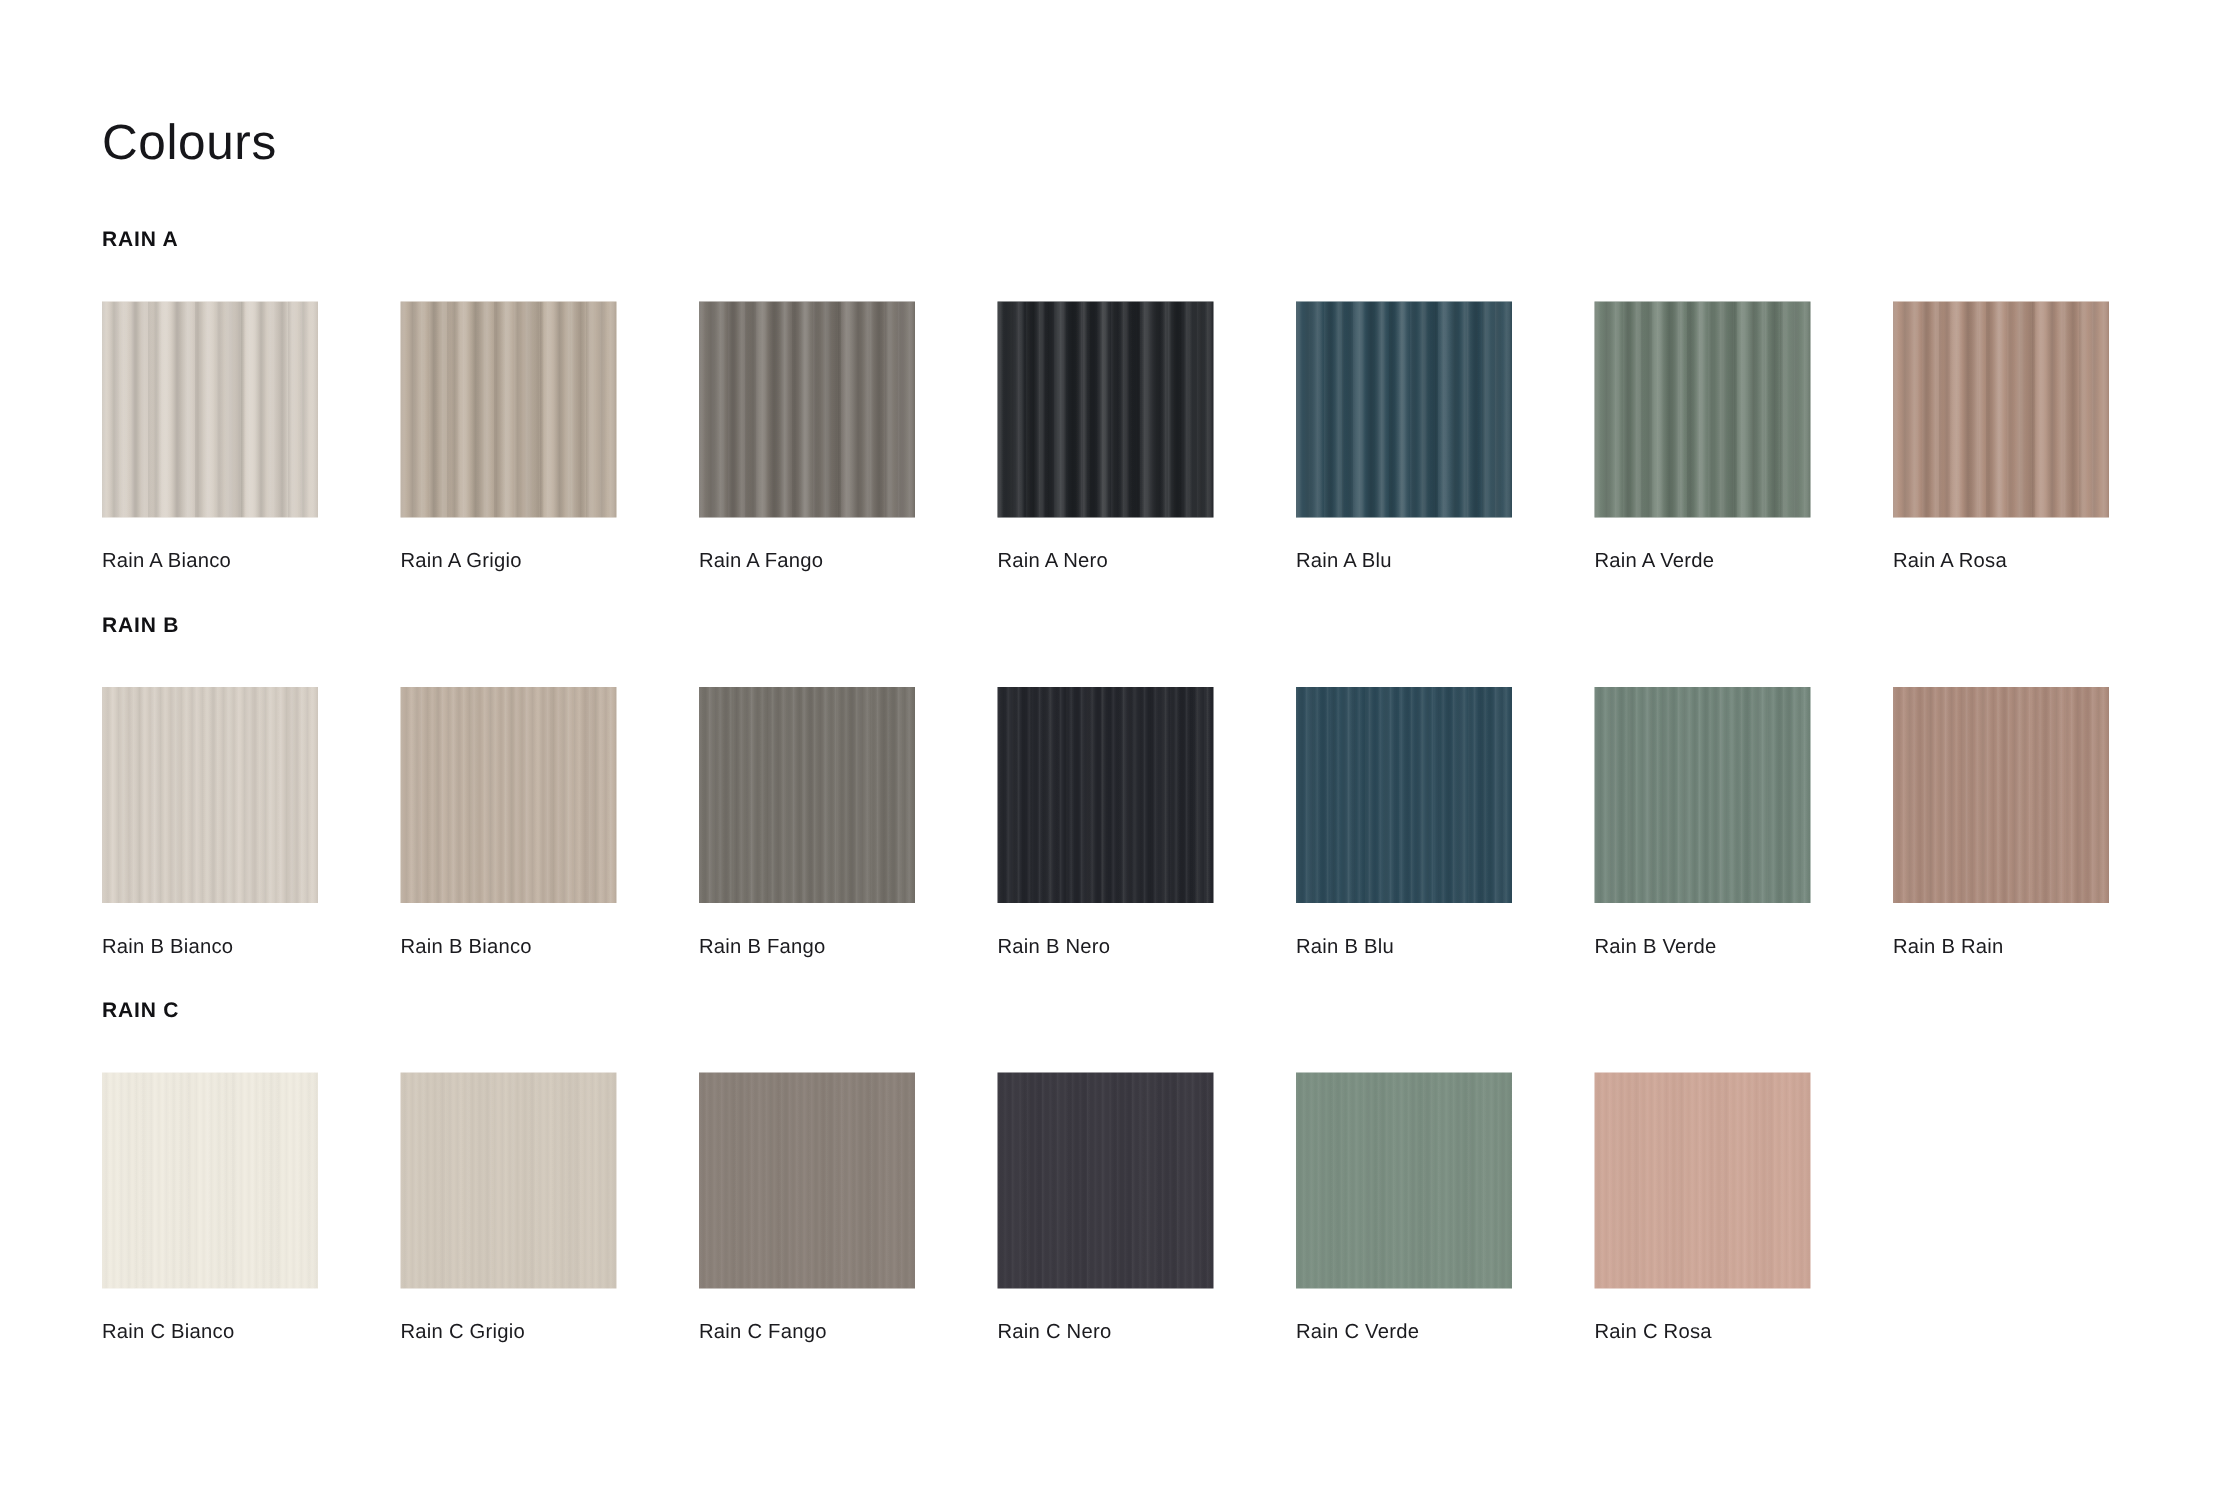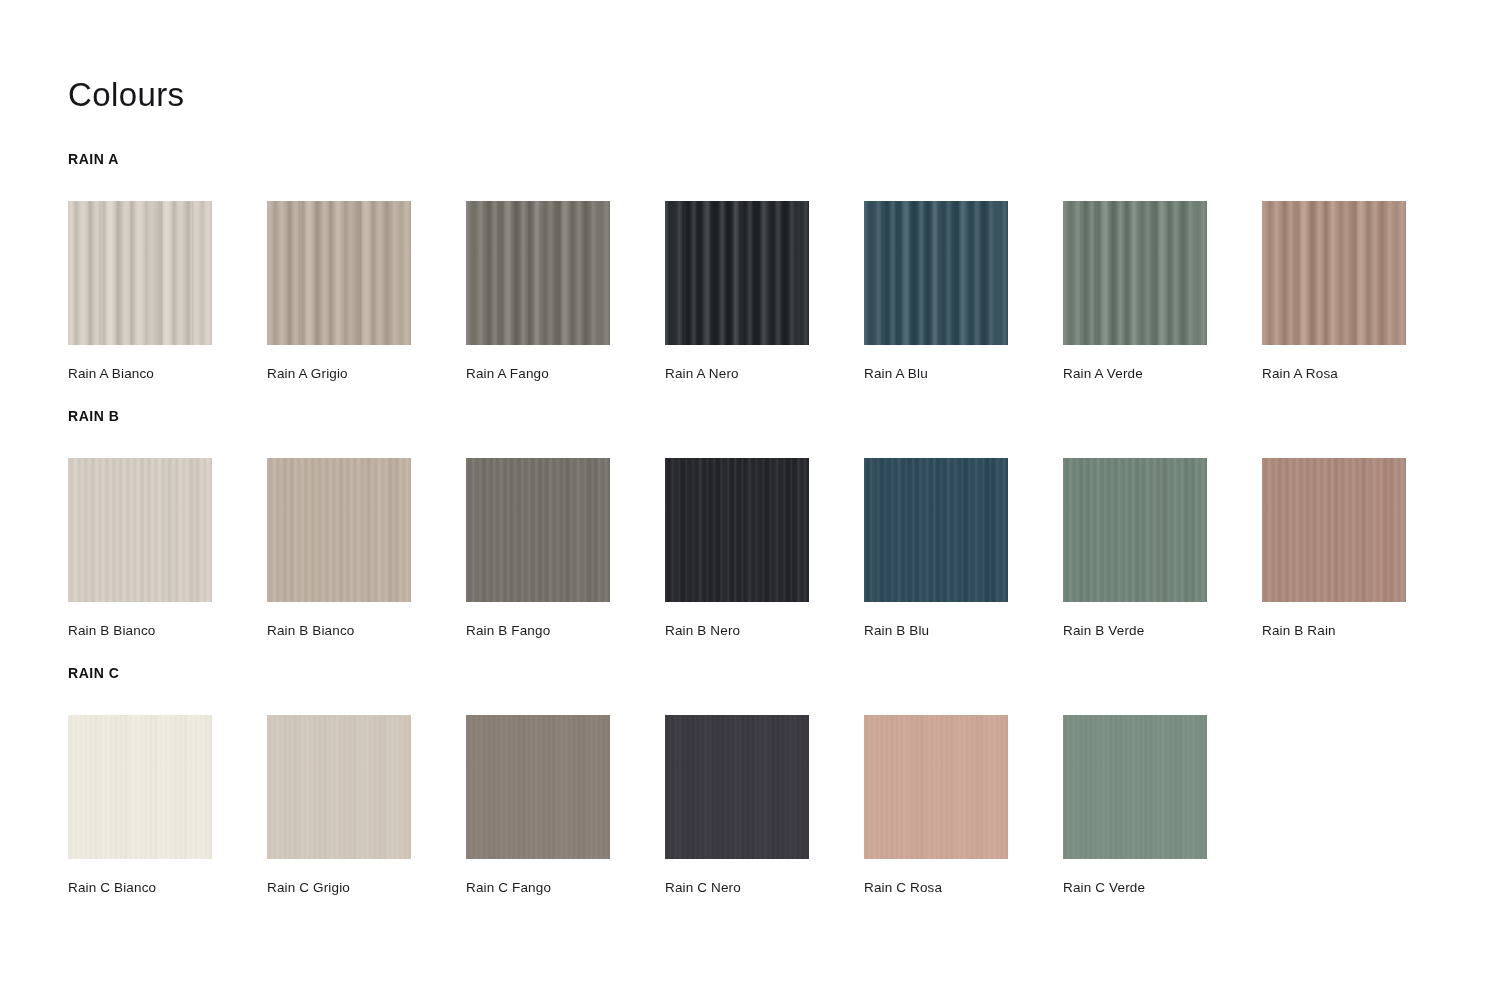"Rain C Rosa" div.swatch-cell { order: before "Rain C Verde" -> after "Rain C Verde" }
